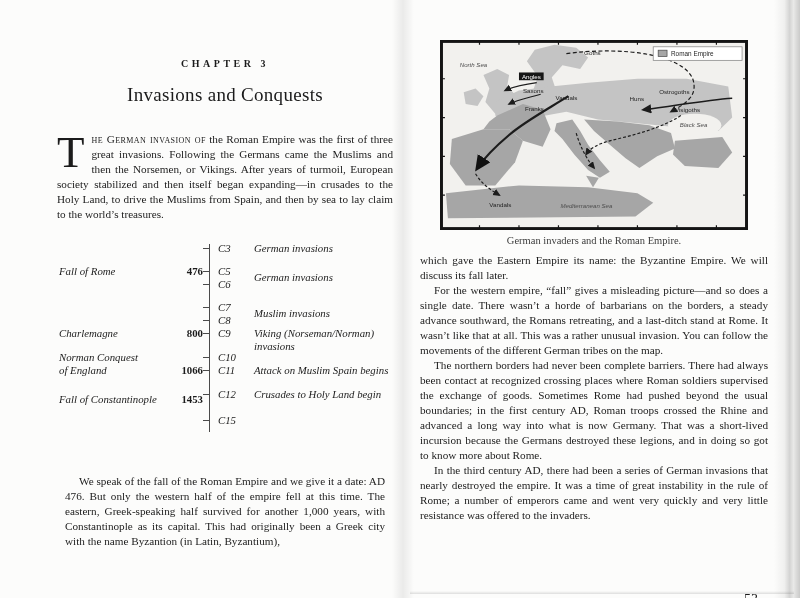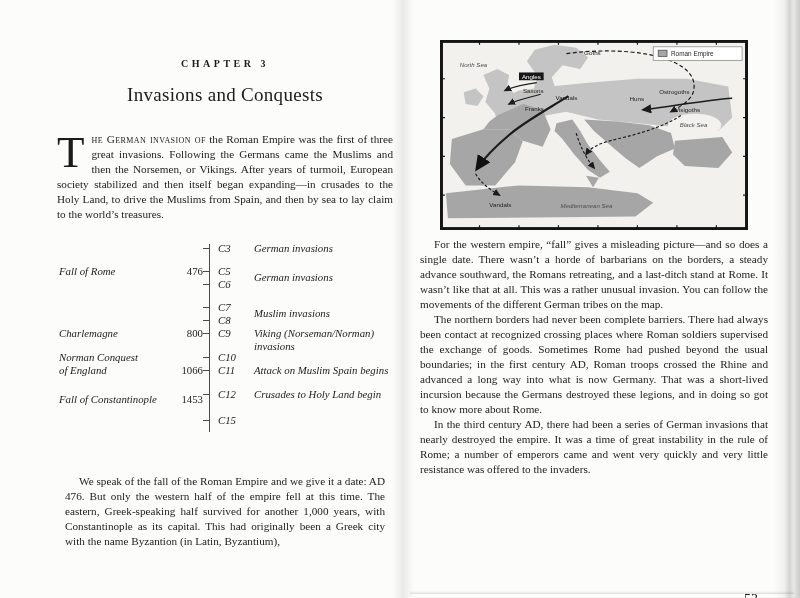"German invaders and the Roman" figcaption { html: none -> <figcaption>German invaders and the Roman Empire.</figcaption> }
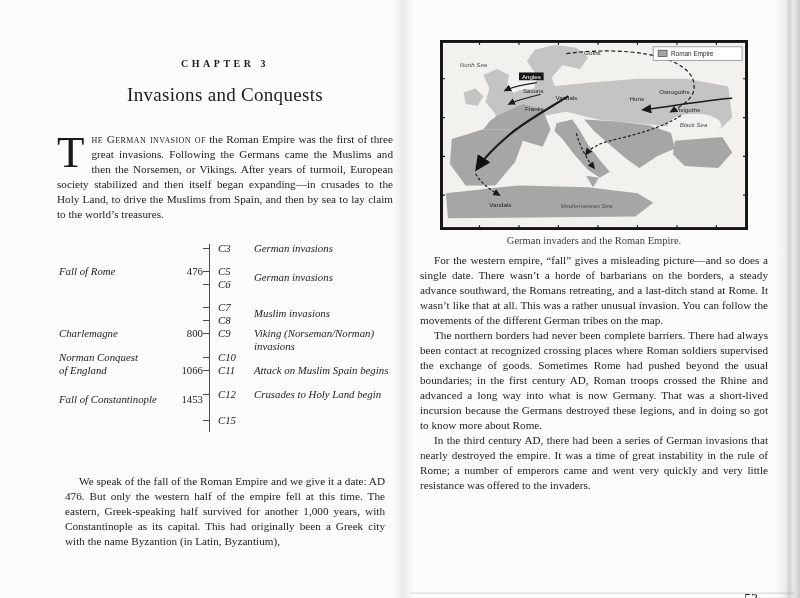"which gave the Eastern Empire" p { html: none -> <p>which gave the Eastern Empire its name: the Byzantine Empire. We will discuss its fall later.</p> }
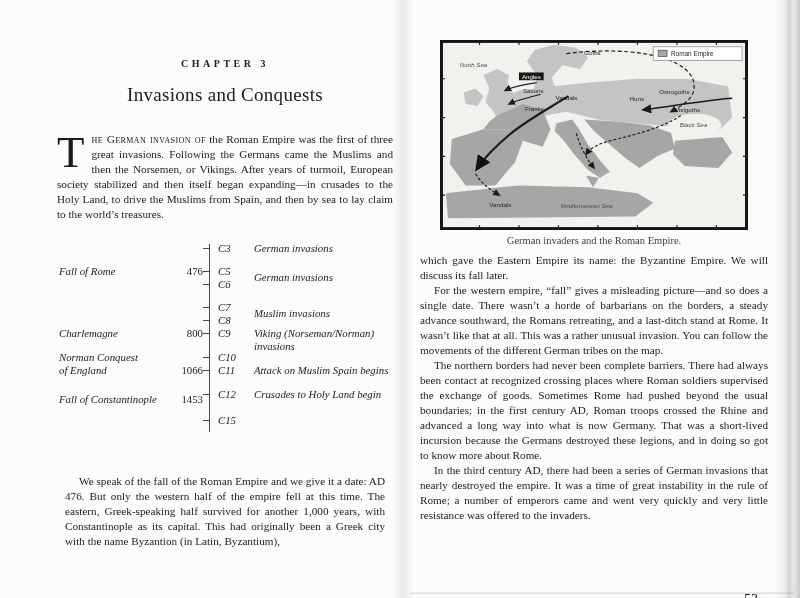"476" .tl-event .edate { font-weight: none -> bold }
